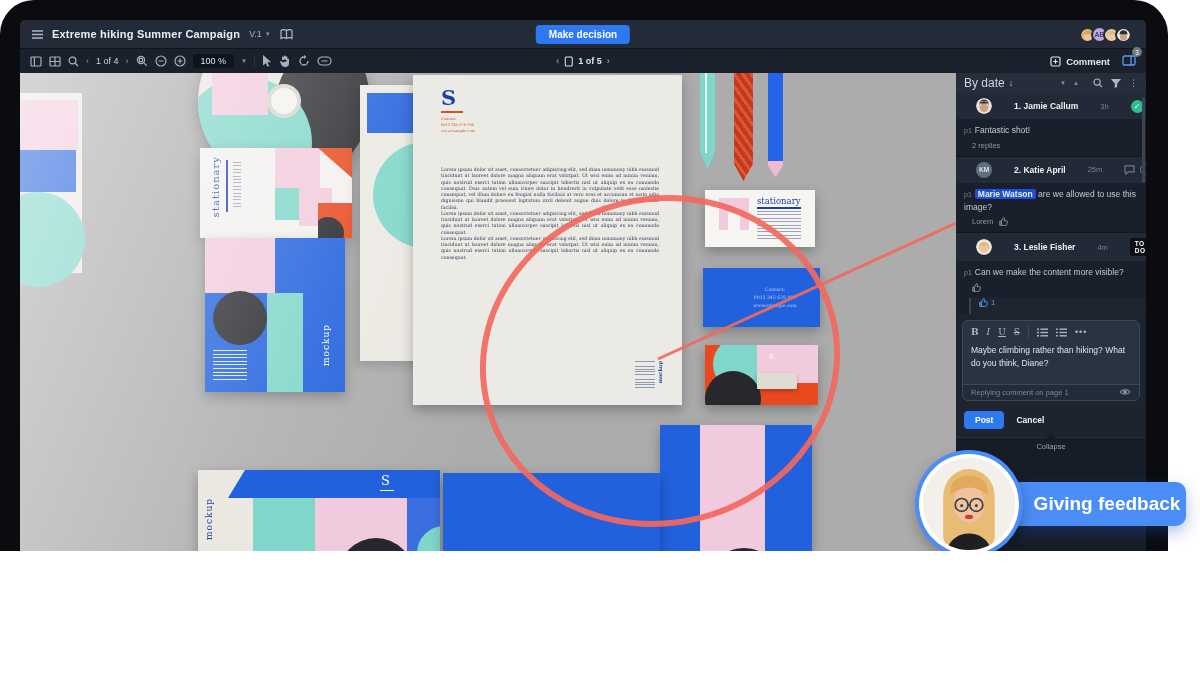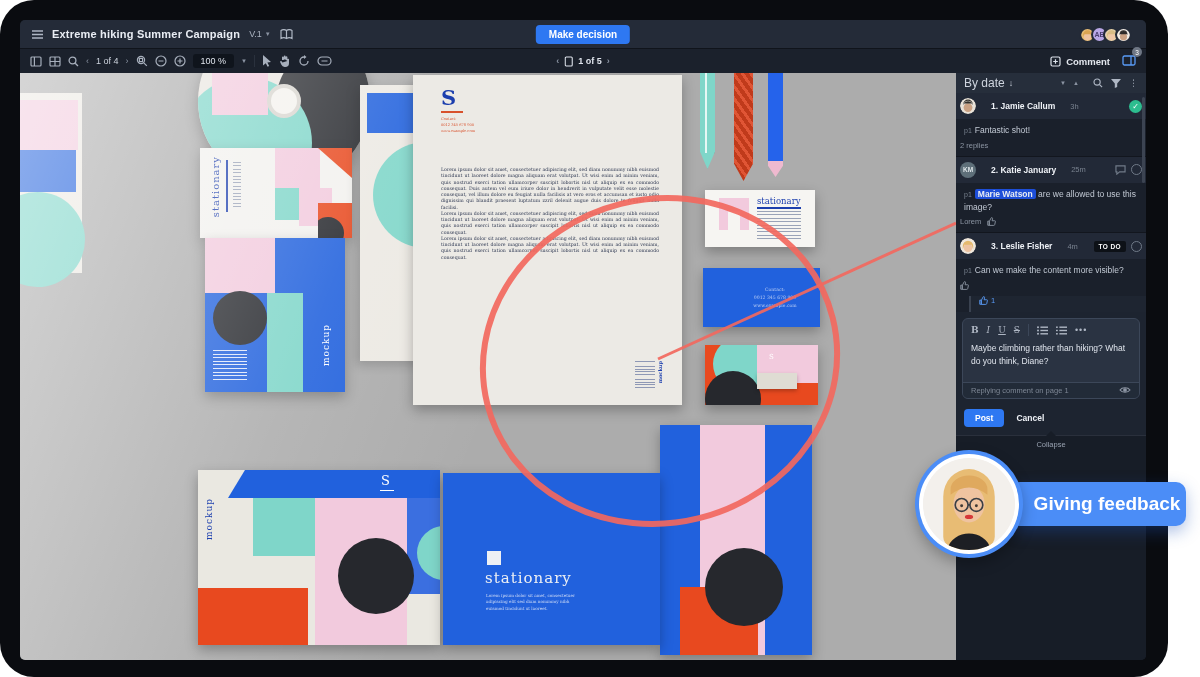"Extreme hiking Summer Campaign" .device { height: 677px -> 551px }
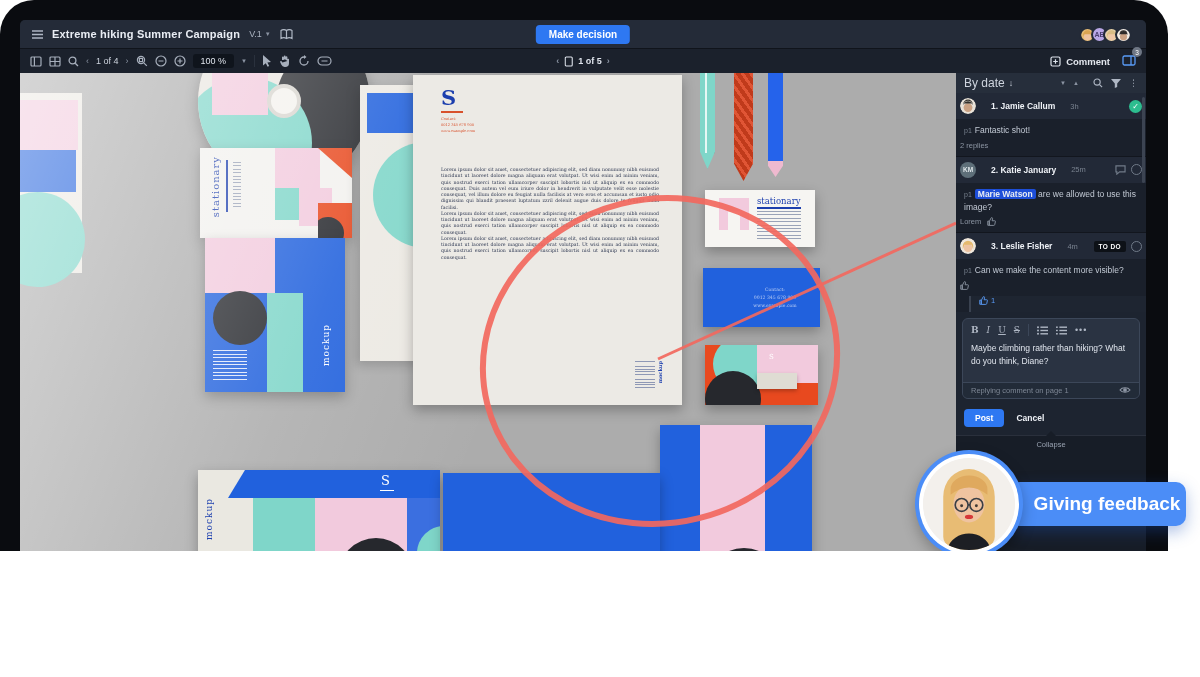"1. Jamie Callum" .c-head { gap: 15px -> 22px; padding: 5px 4px -> 5px 20px }
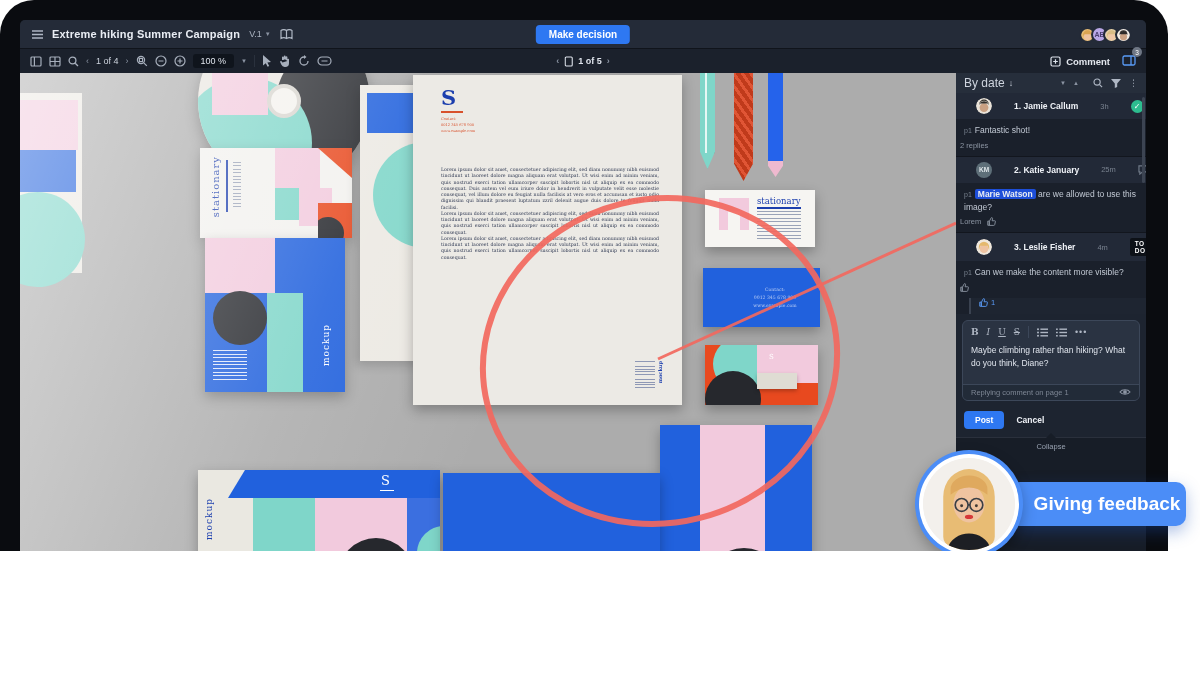"2 replies" .c-foot { padding: 0 4px 6px -> 0 16px 6px }
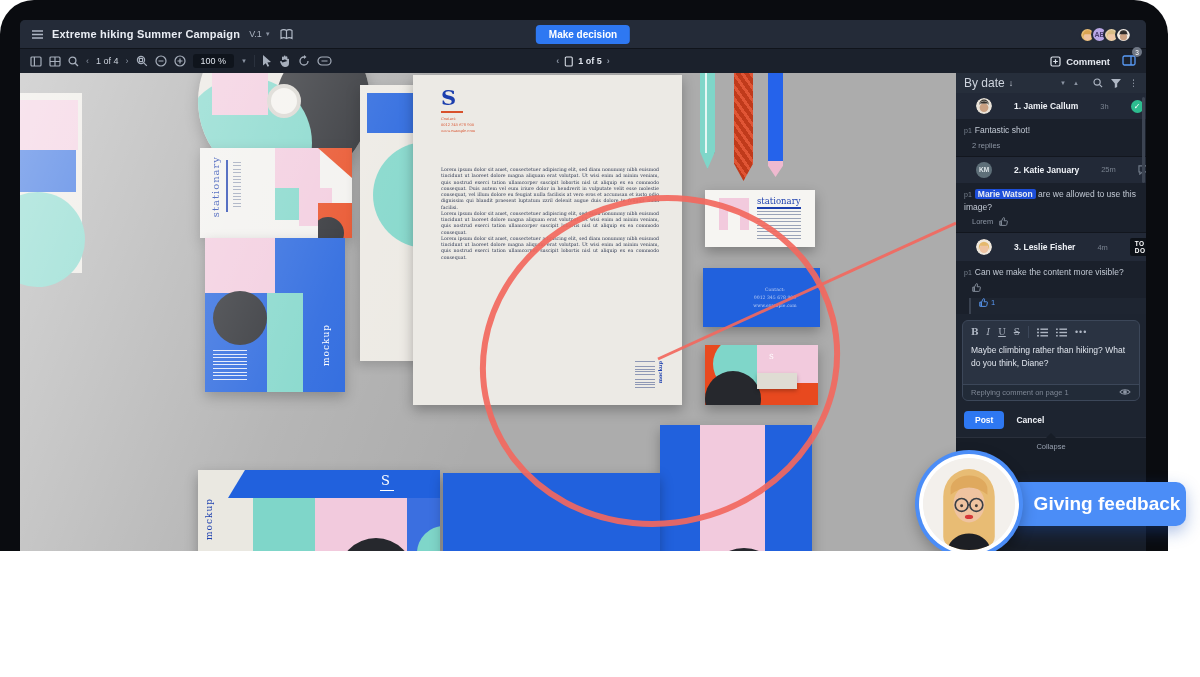"2. Katie January" span.c-author { text: January -> April }
